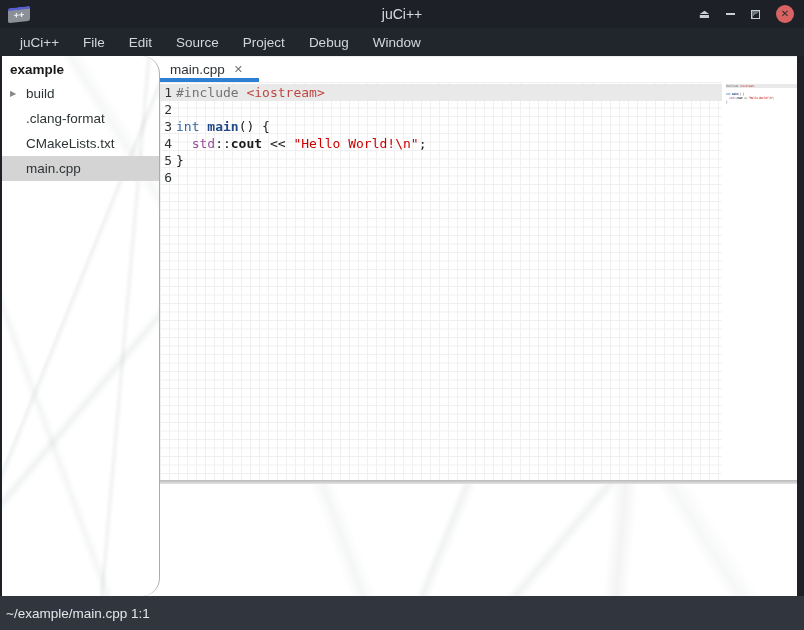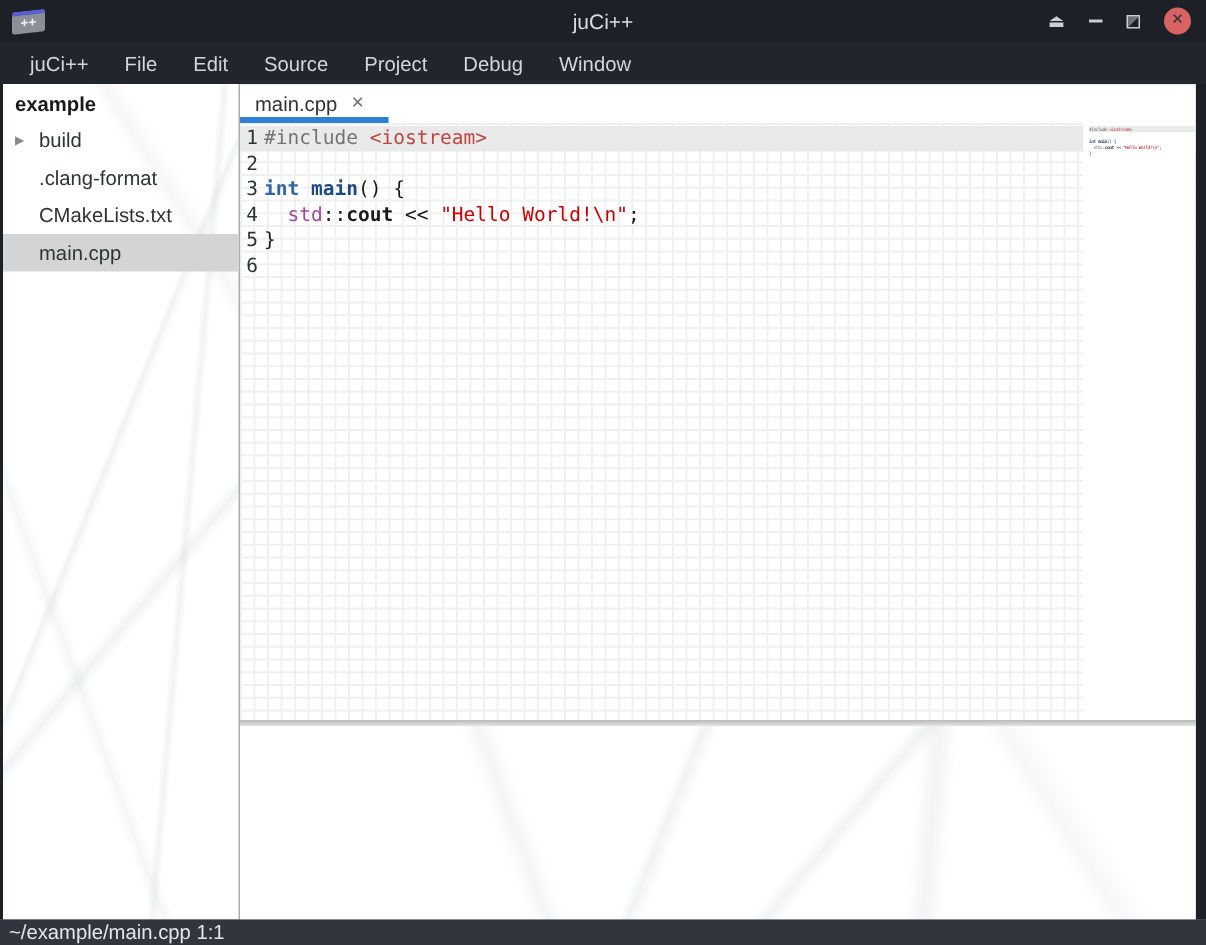"example" .textured { border-radius: none -> 18px }
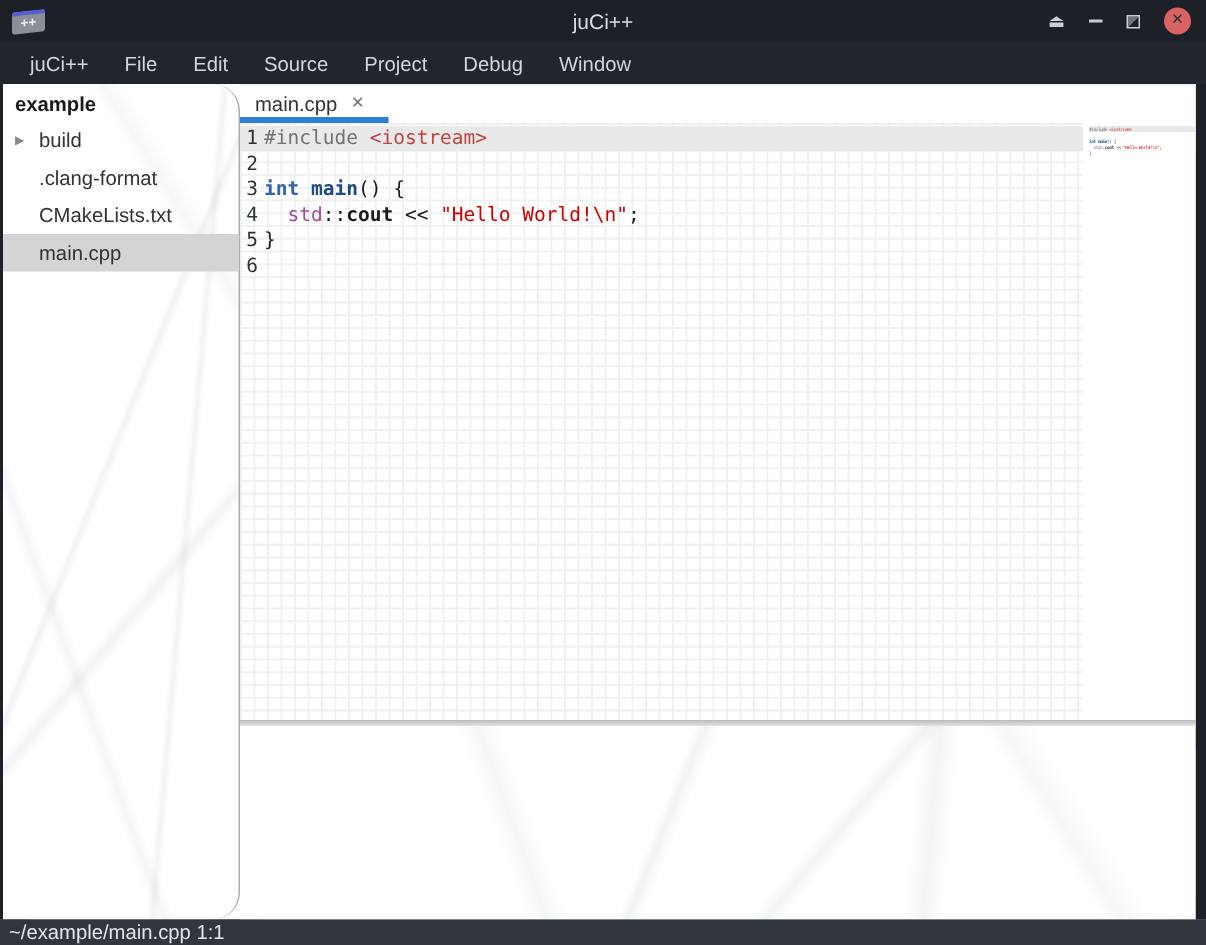"int" .tok-kw { font-weight: bold -> normal }
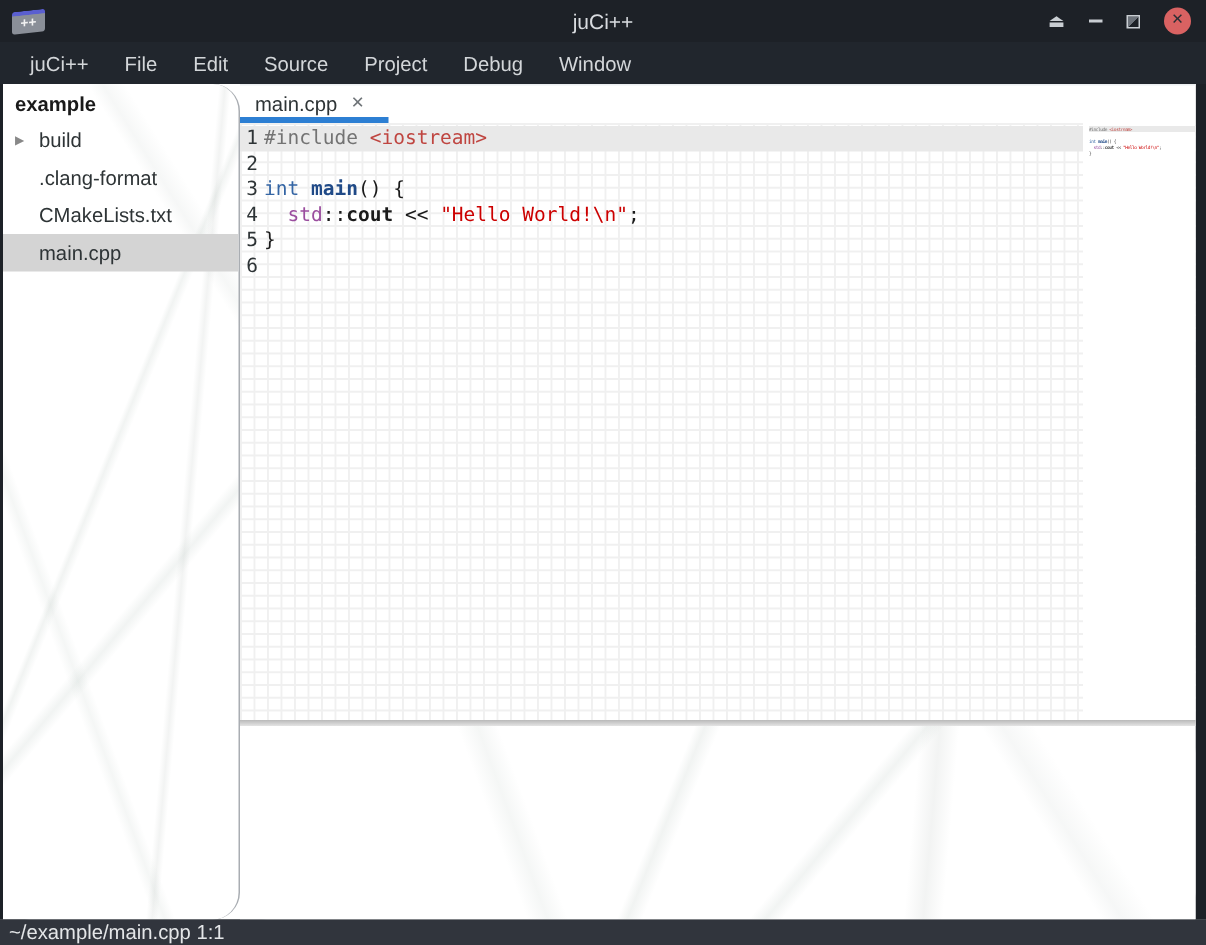"~/example/main.cpp 1:1" .statusbar { height: 17px -> 34px }
